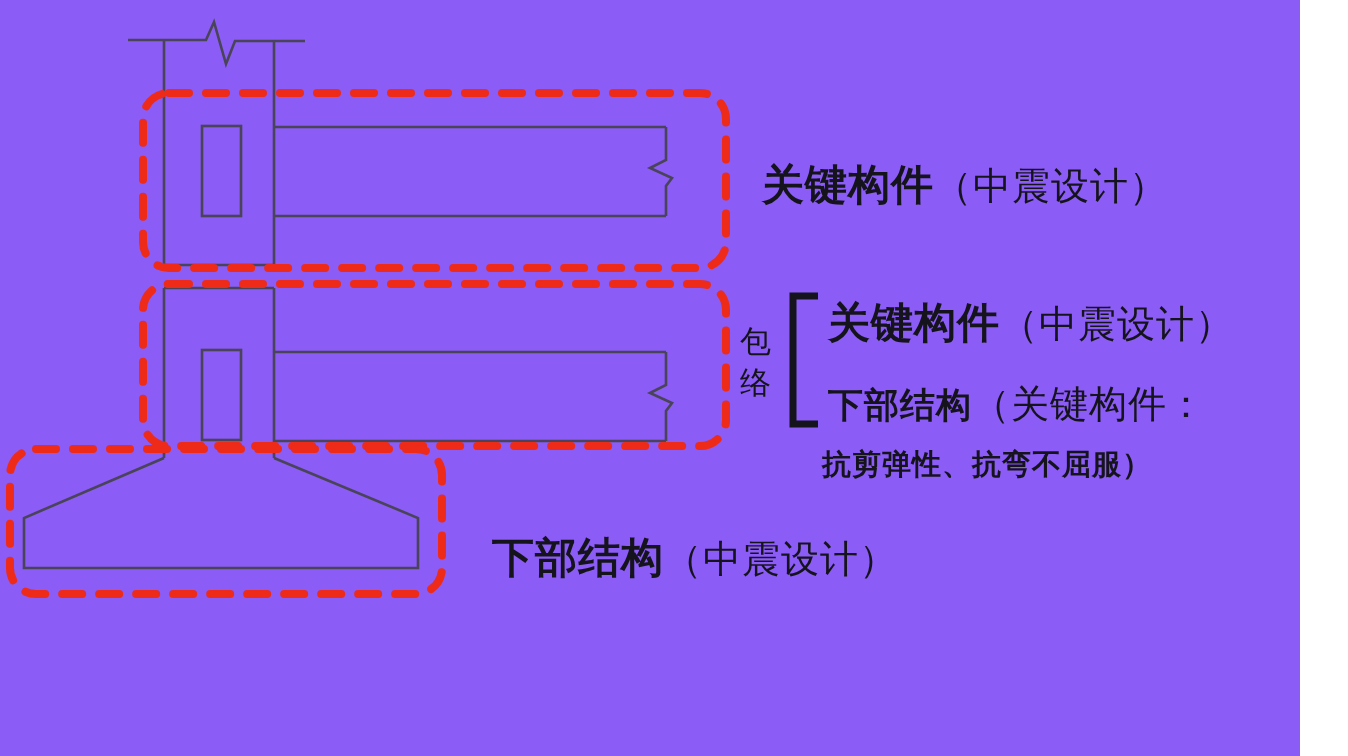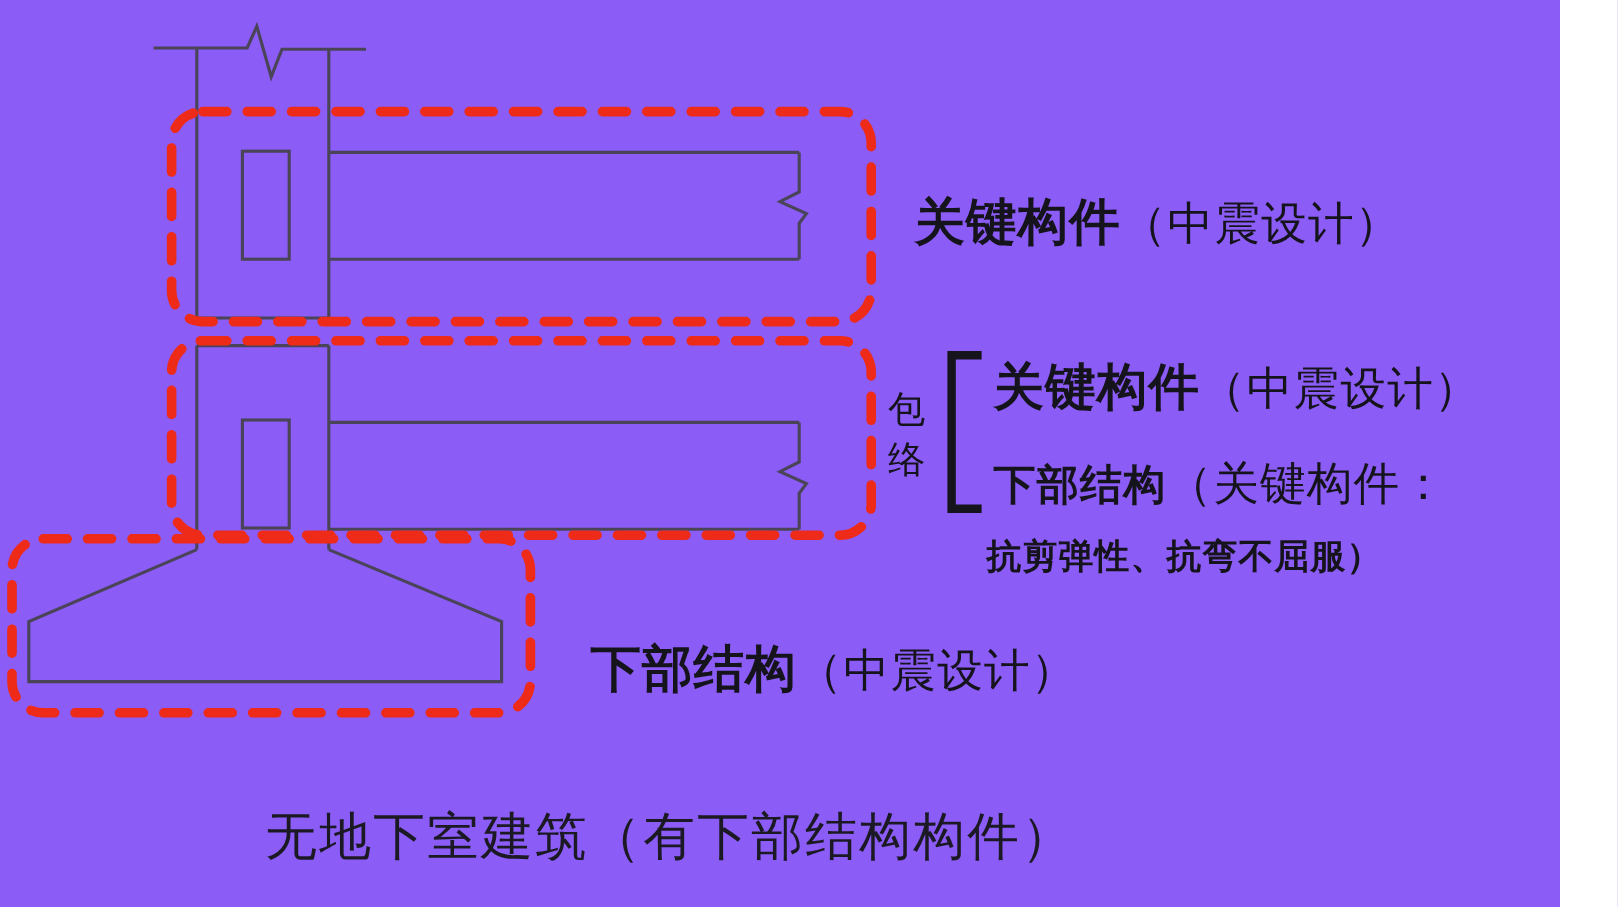"无地下室建筑（有下部结构构件）" div.txt { html: <div>无地下室建筑（有下部结构构件）</div> -> none }
